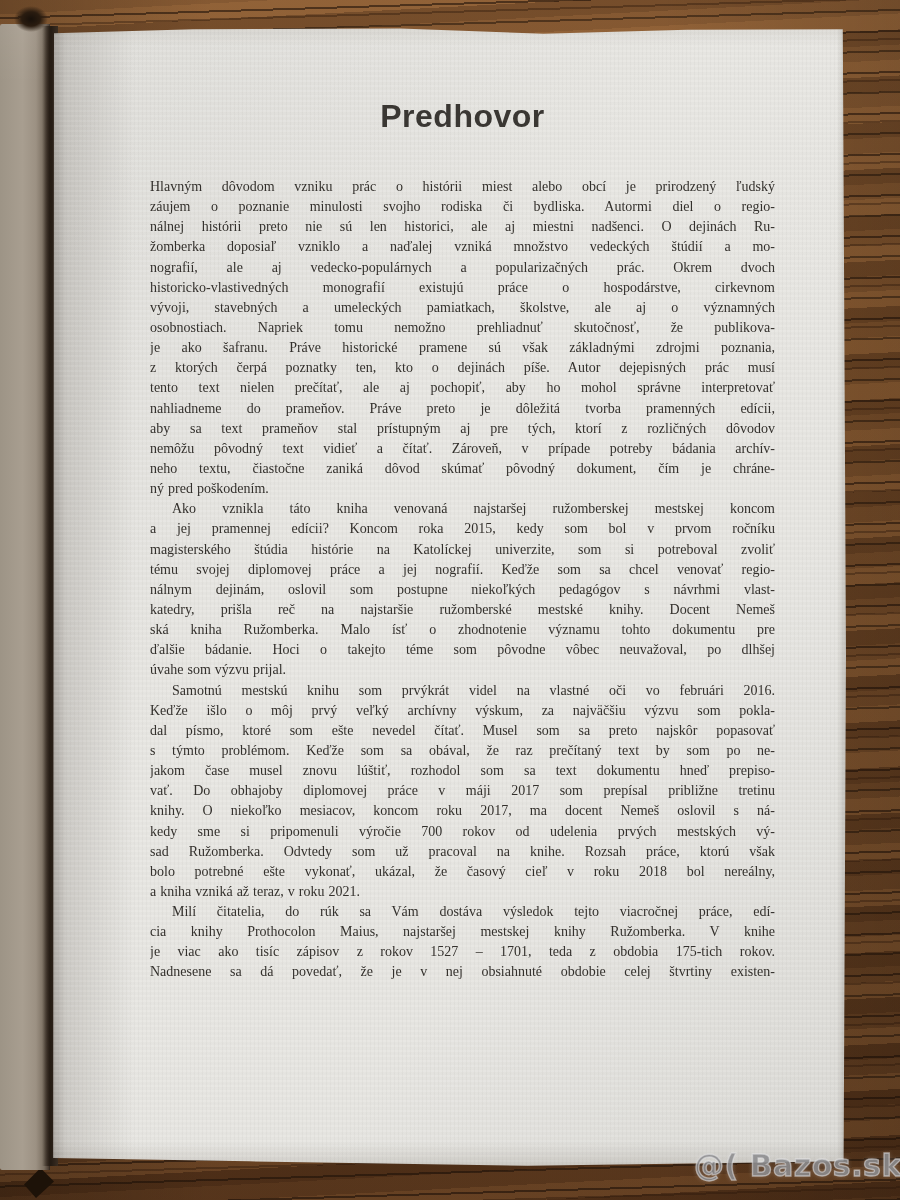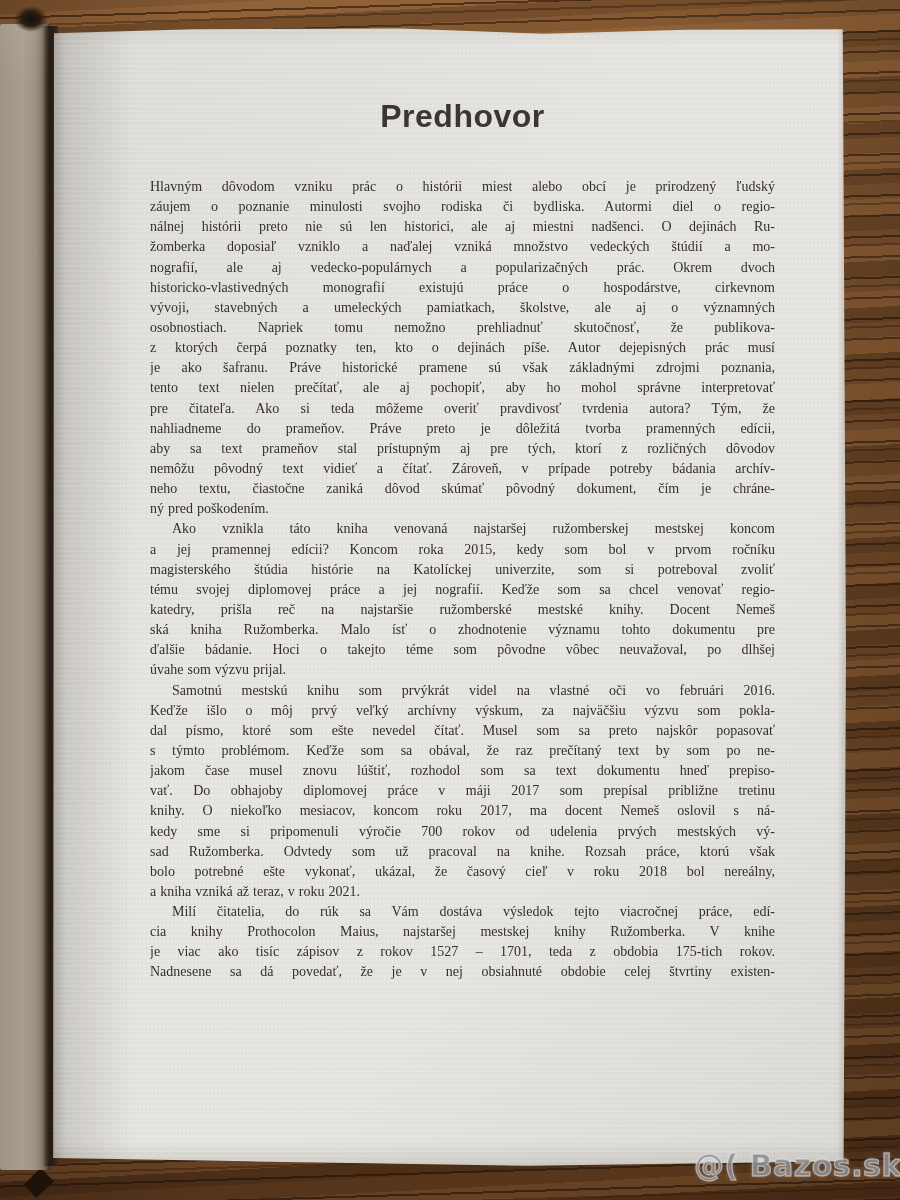"z ktorých čerpá poznatky ten," div.line { order: before "je ako šafranu. Práve historické" -> after "je ako šafranu. Práve historické" }
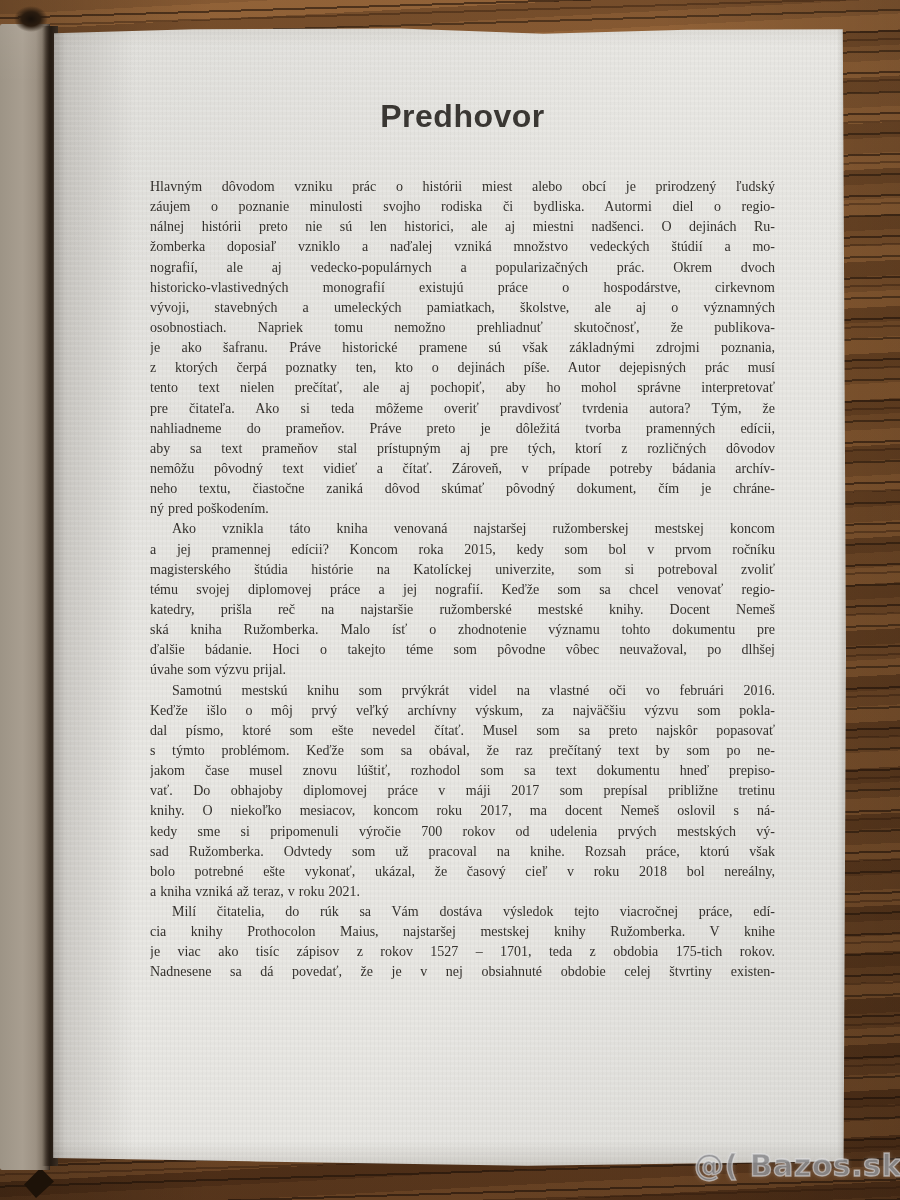"pre čitateľa. Ako si teda" div.line { html: <div>pre čitateľa. Ako si teda môžeme overiť pravdivosť tvrdenia autora? Tým, že</div> -> none }
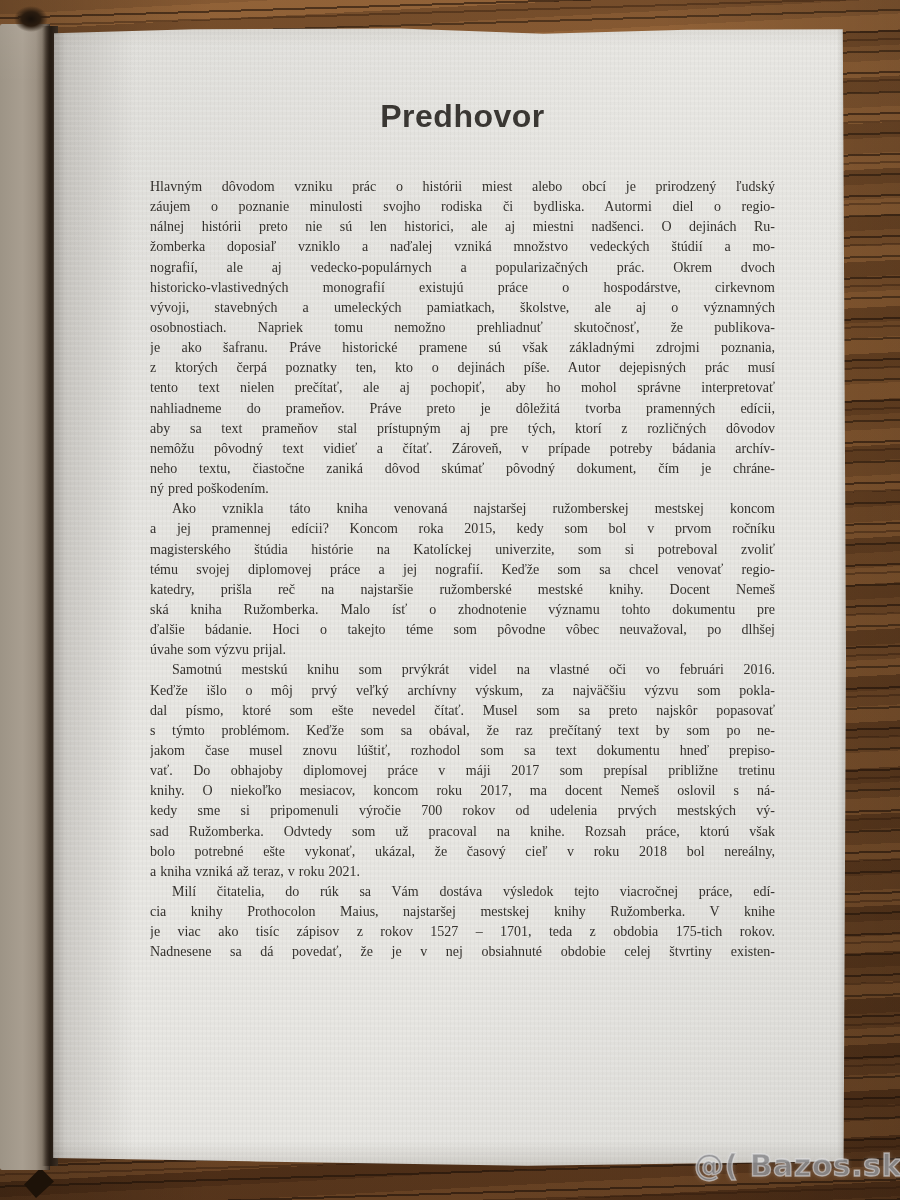"nálnym dejinám, oslovil som postupne" div.line { html: none -> <div>nálnym dejinám, oslovil som postupne niekoľkých pedagógov s návrhmi vlast-</div> }
